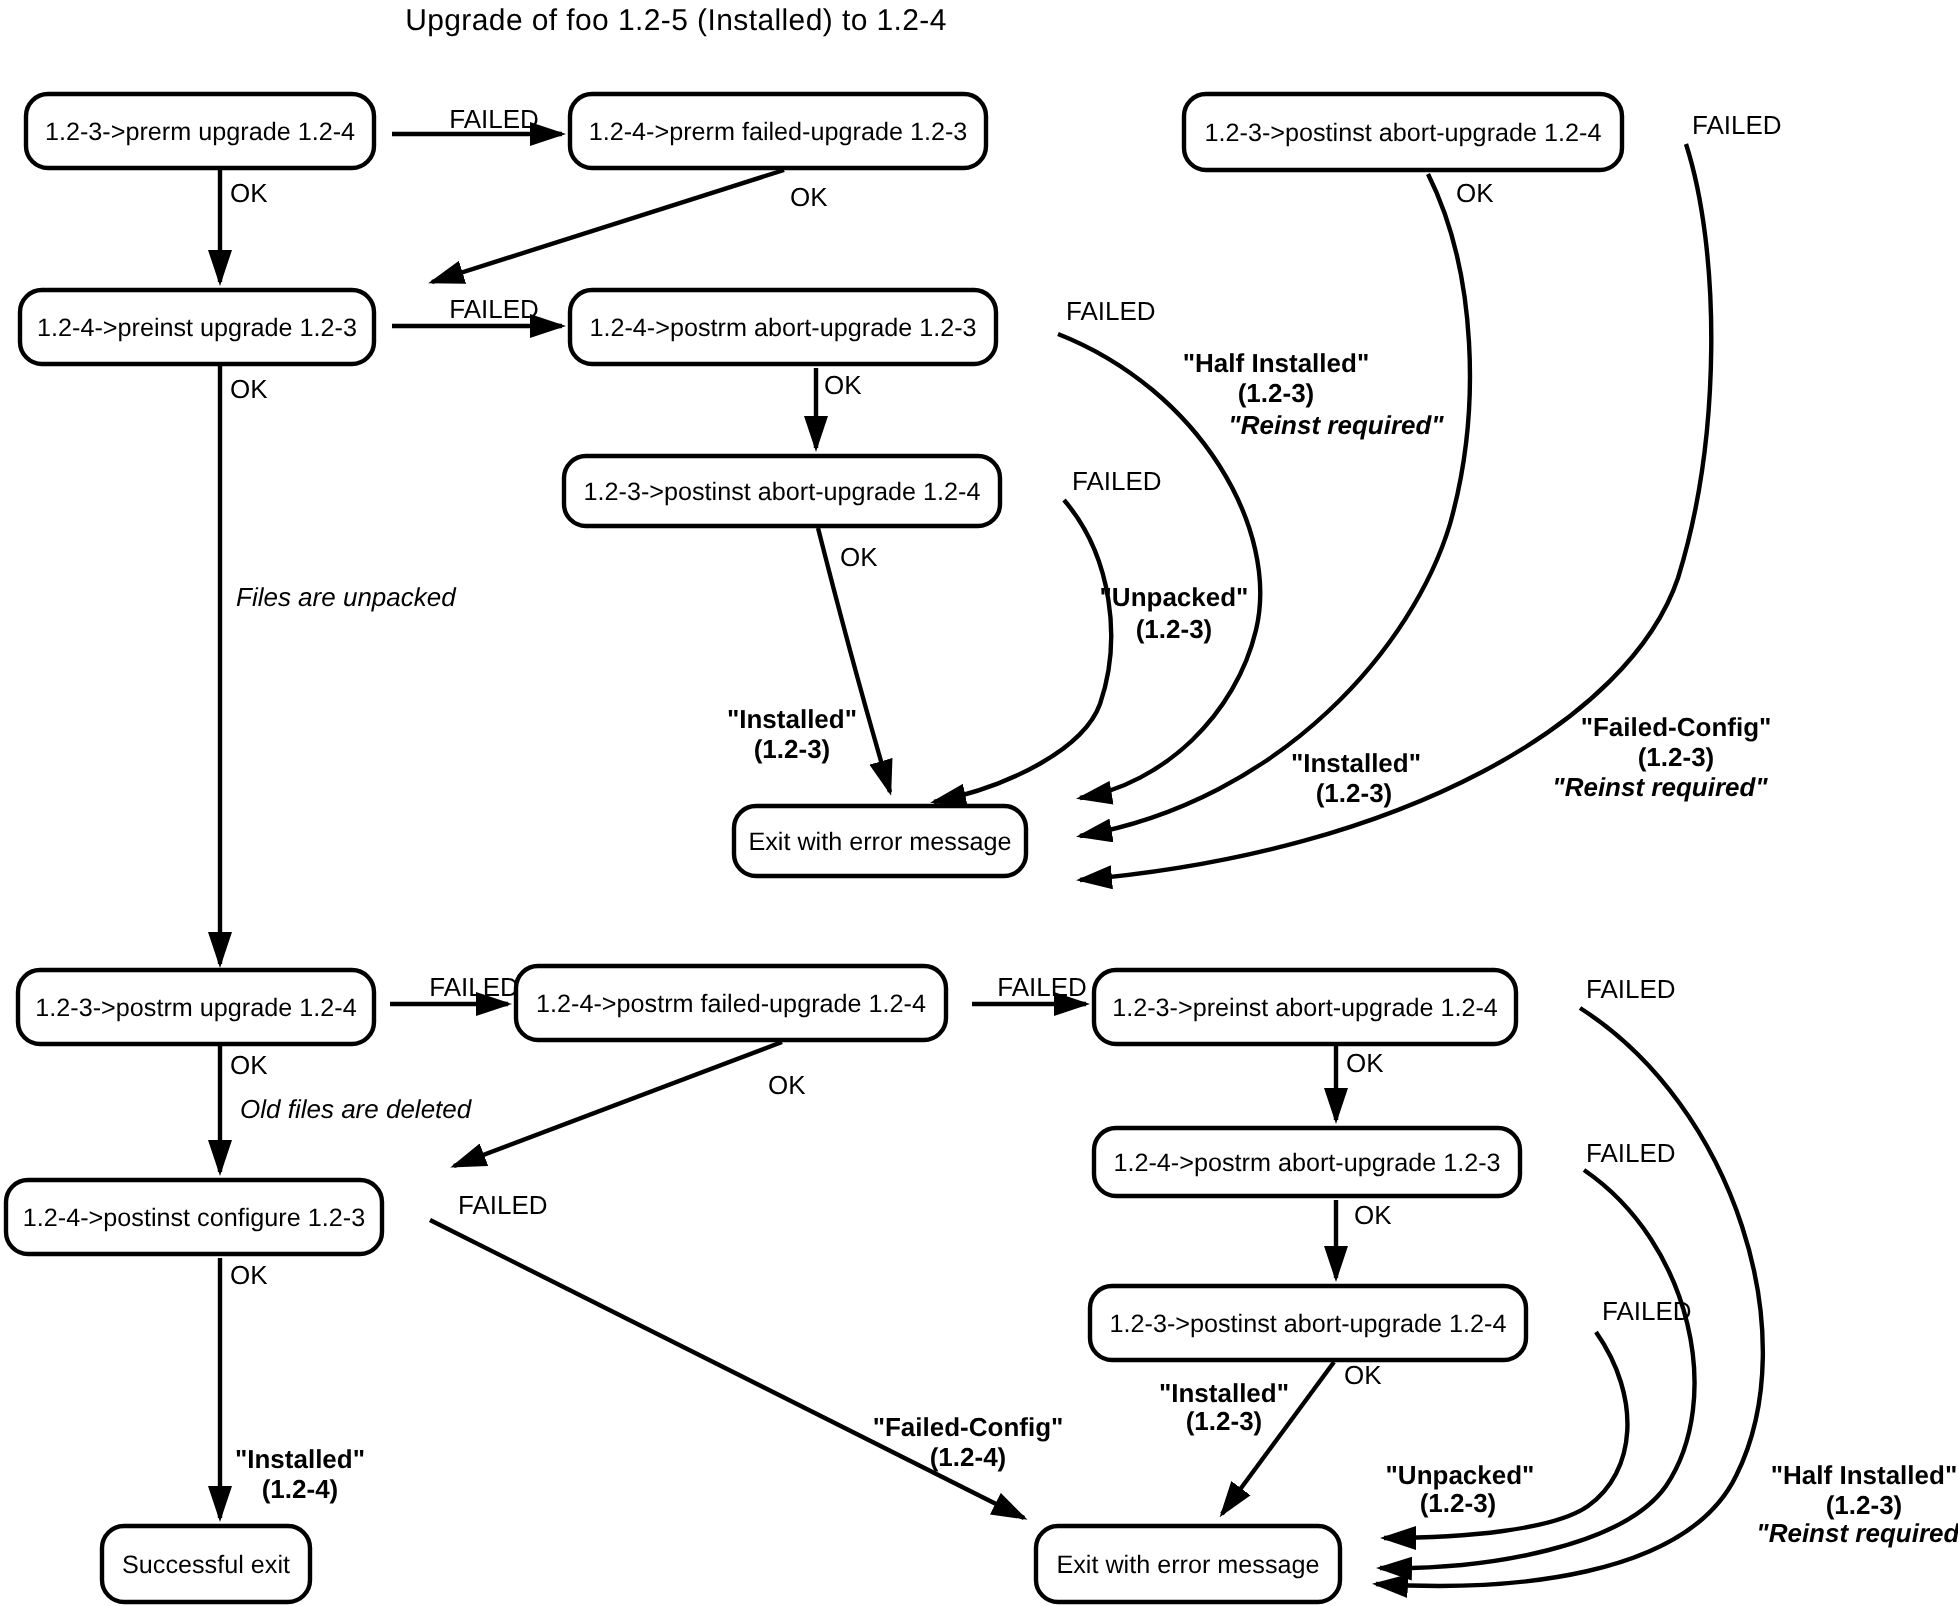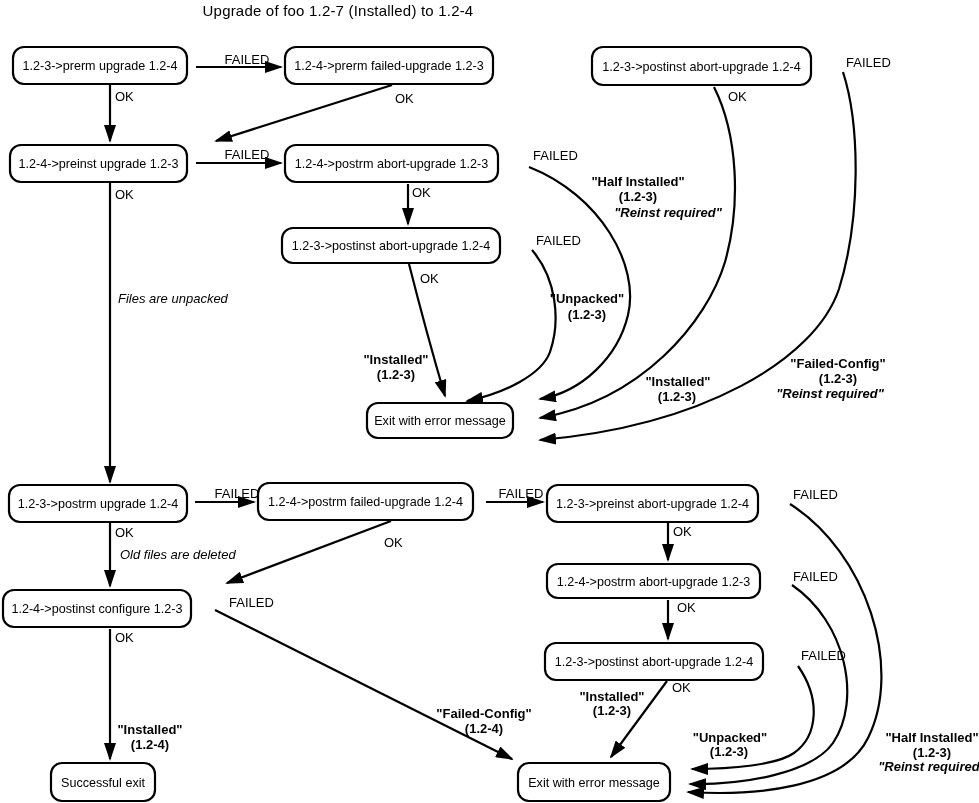"Upgrade of foo 1.2-7 (Installed)" div.title { text: 1.2-7 -> 1.2-5 }
